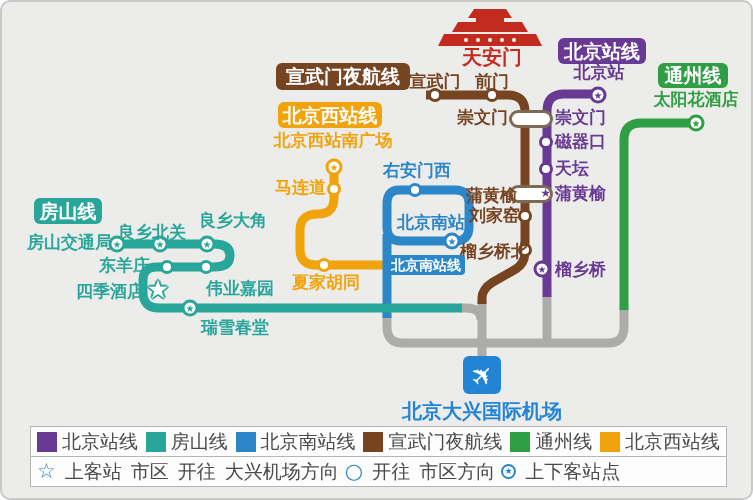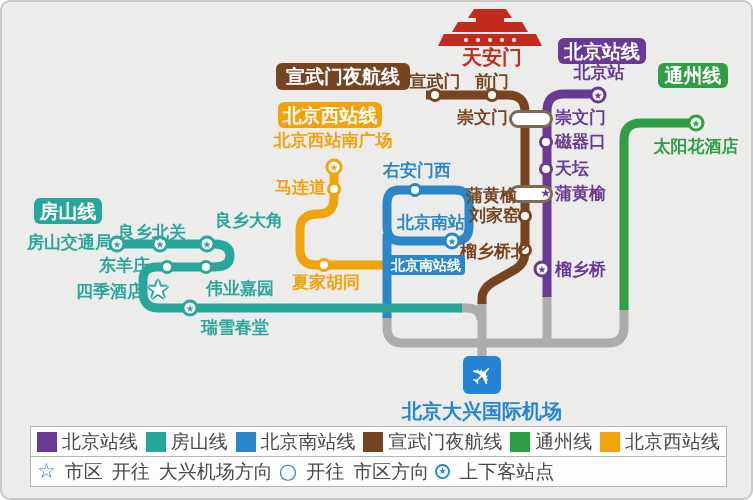"太阳花酒店" div.st-label { margin-top: 47px -> none }
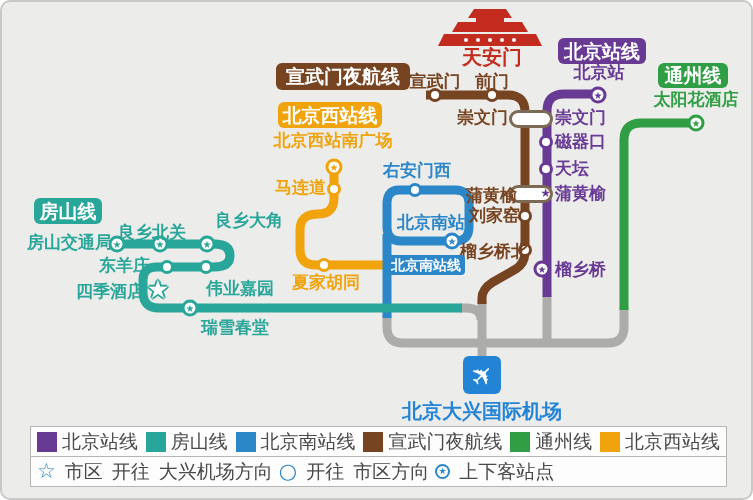"良乡大角" div.st-label { left: 207px -> 191px }
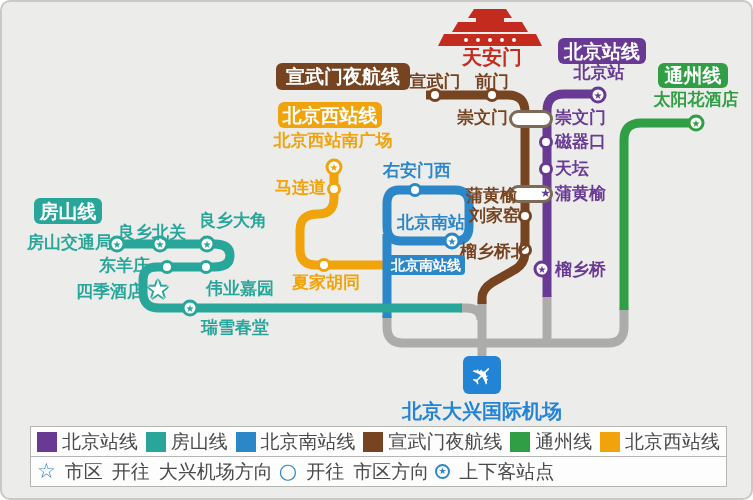"上客站" span { html: none -> <span>上客站</span> }
